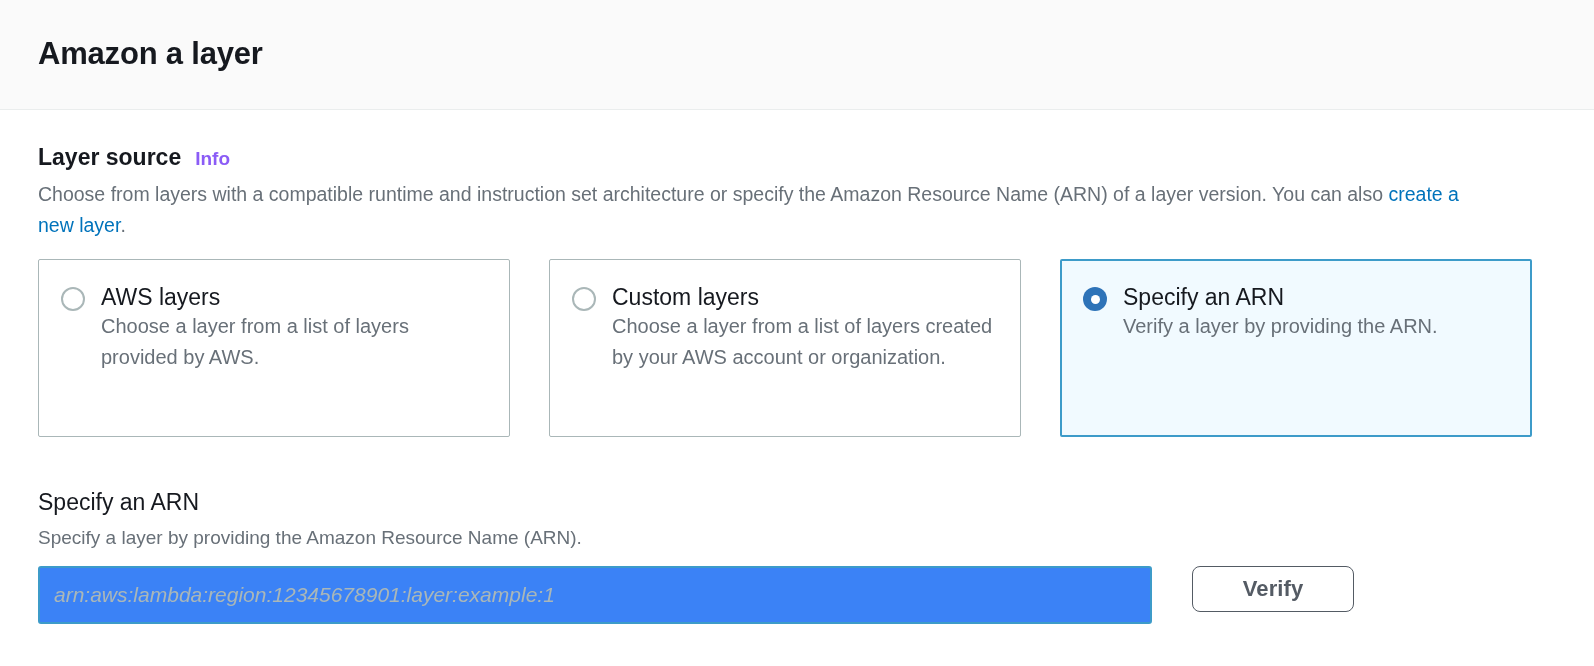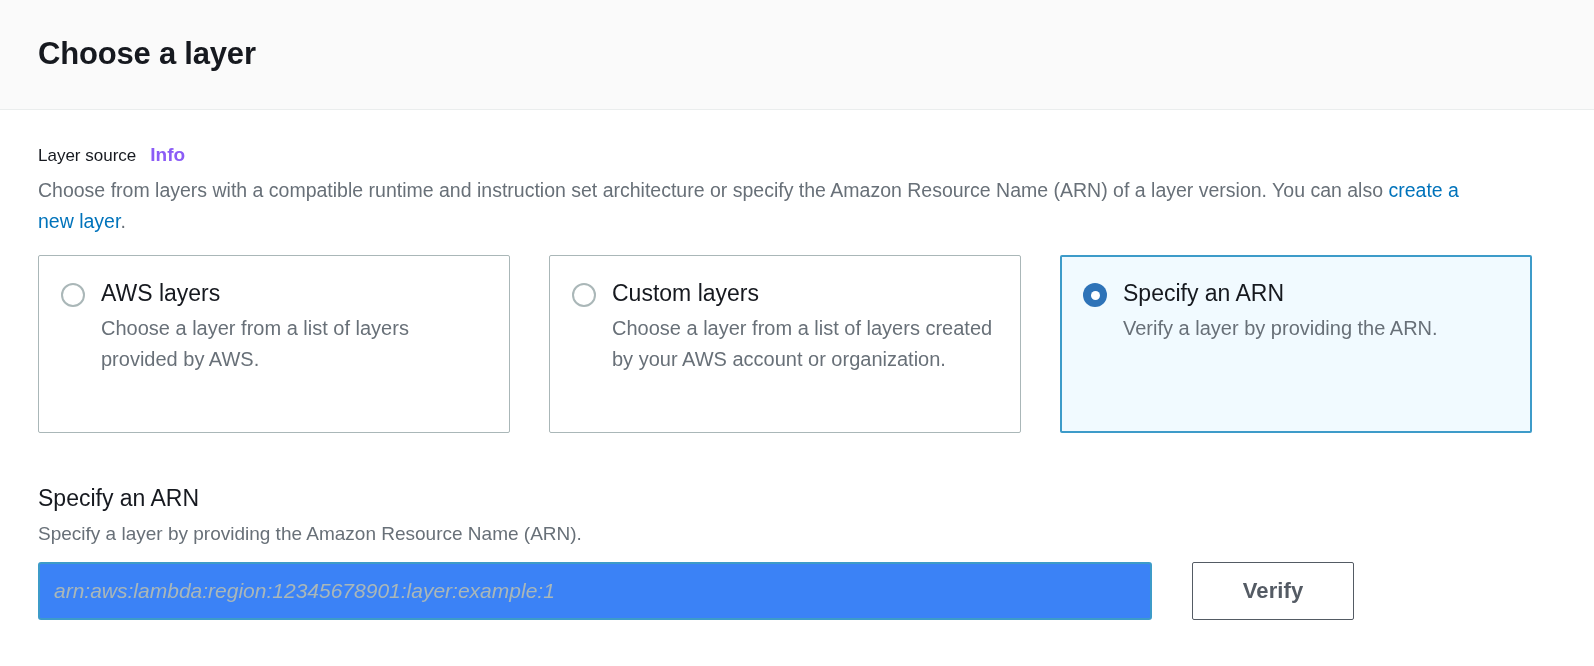"Choose a layer" div.dialog-title { text: Choose -> Amazon }
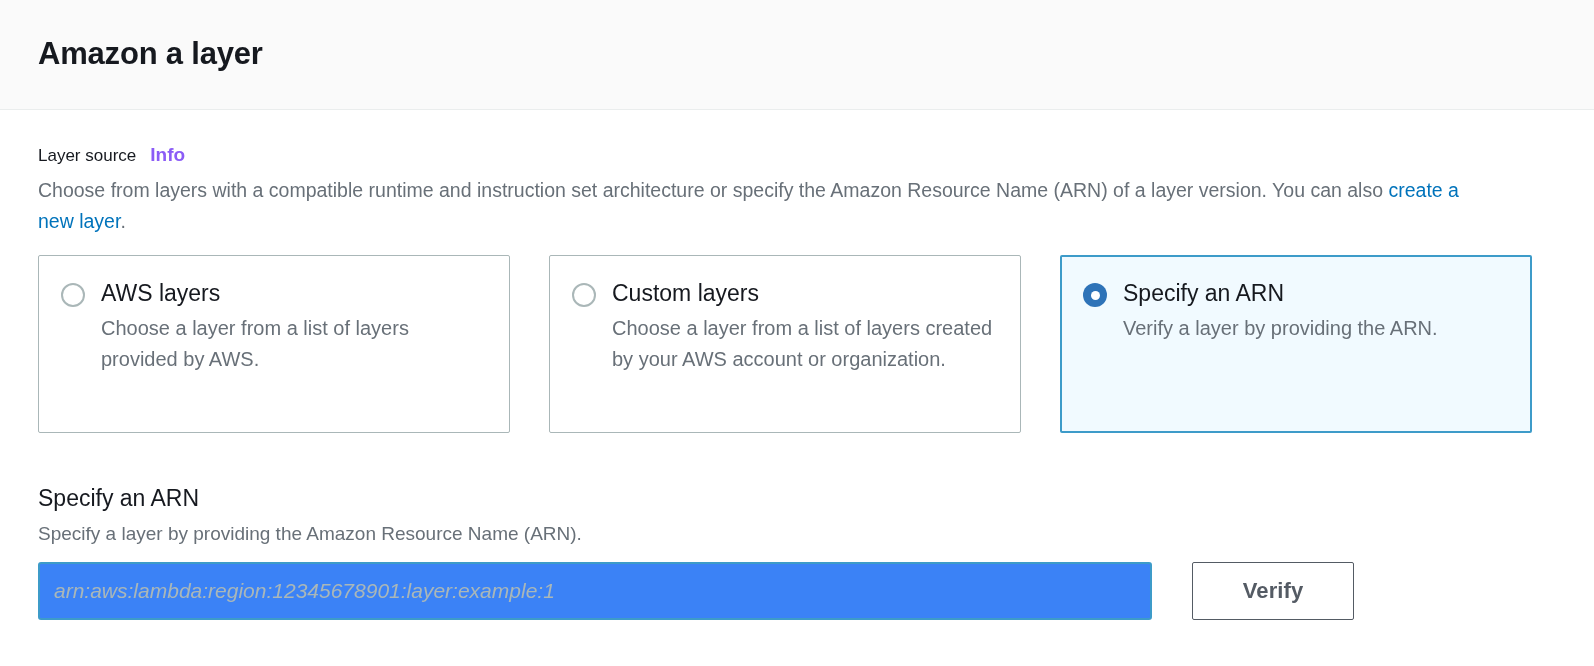"Layer source" .field-label { font-size: 17px -> 23px; font-weight: normal -> bold }
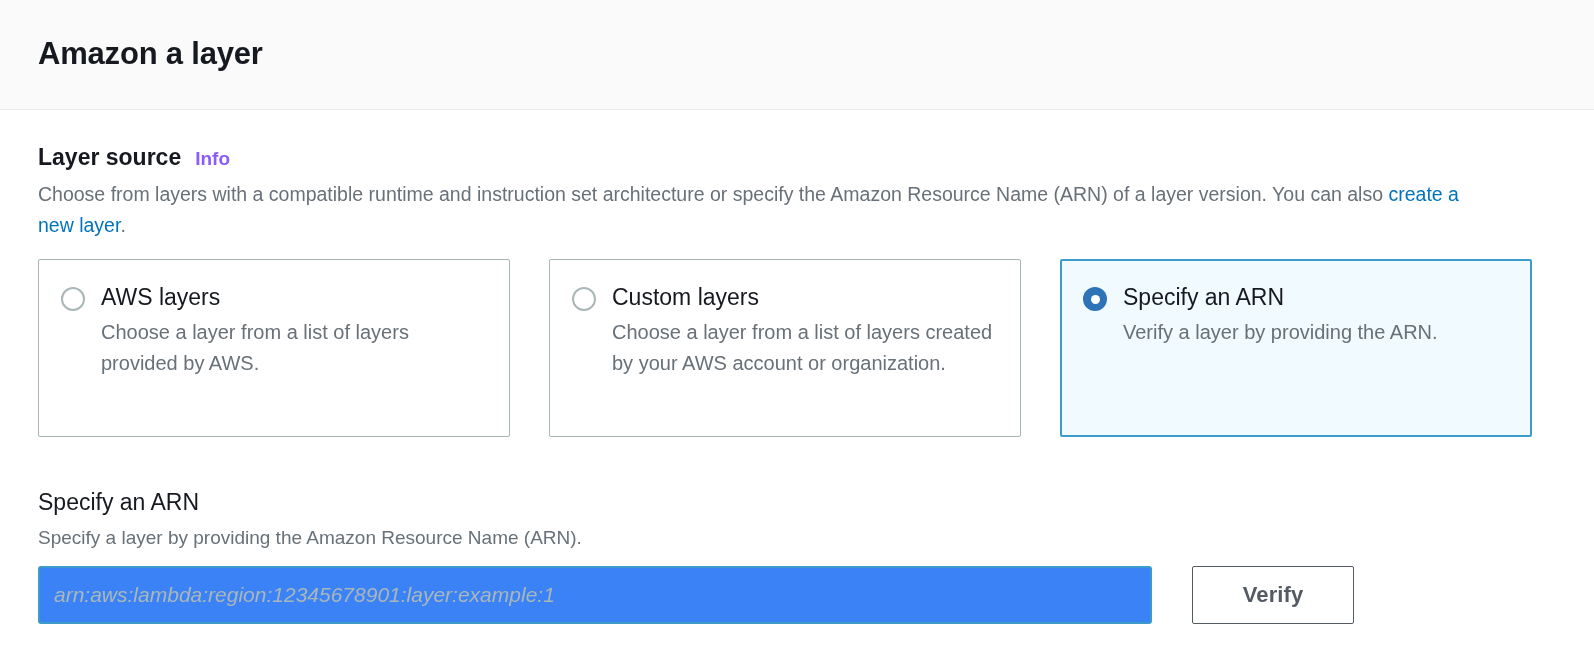"AWS layers" .tile-title { margin-bottom: 6px -> none }
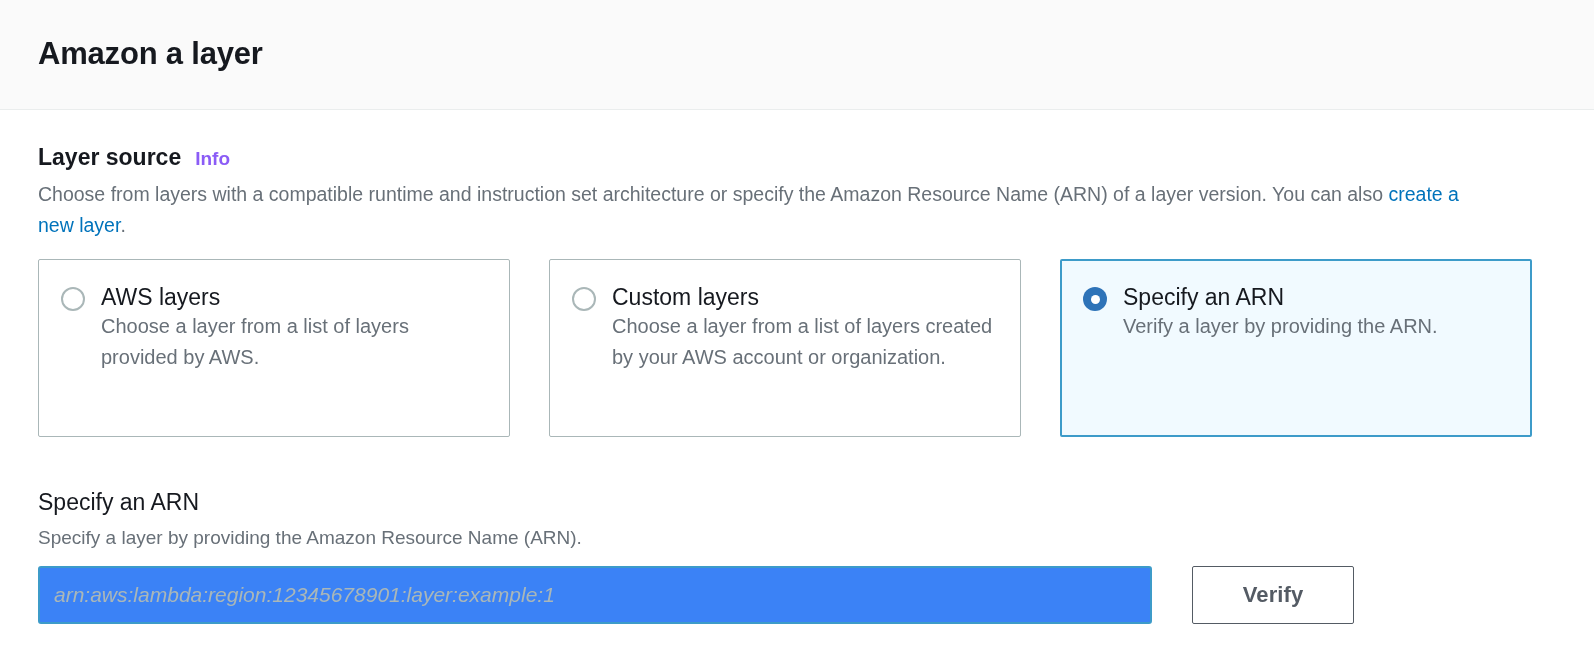"Verify" .verify-button { border-radius: 2px -> 8px; height: 58px -> 46px }
